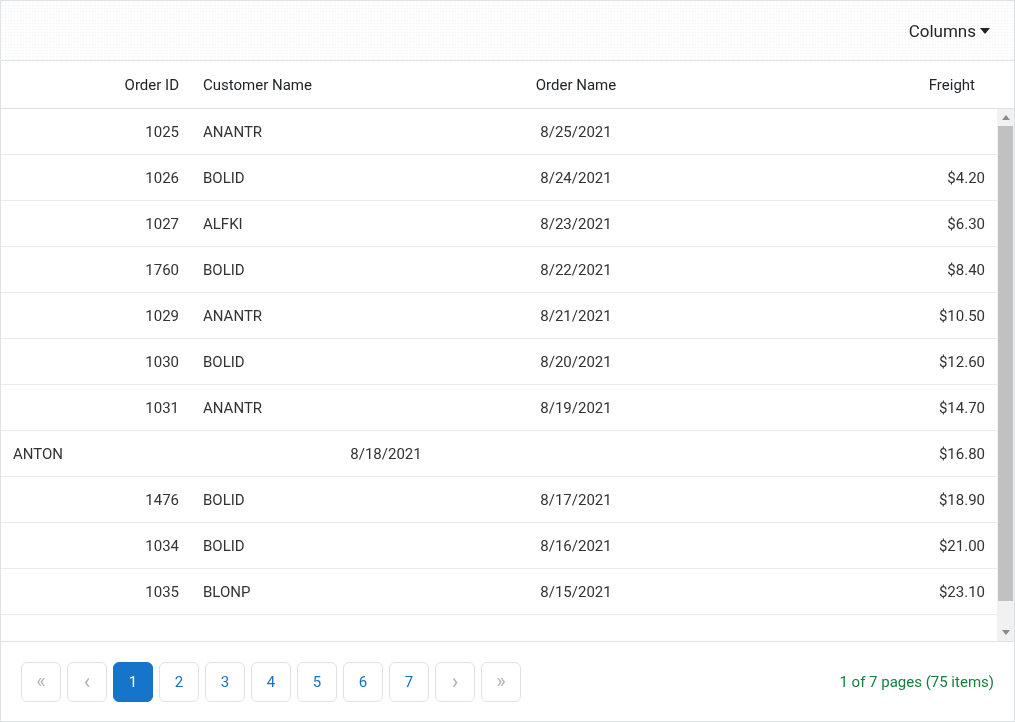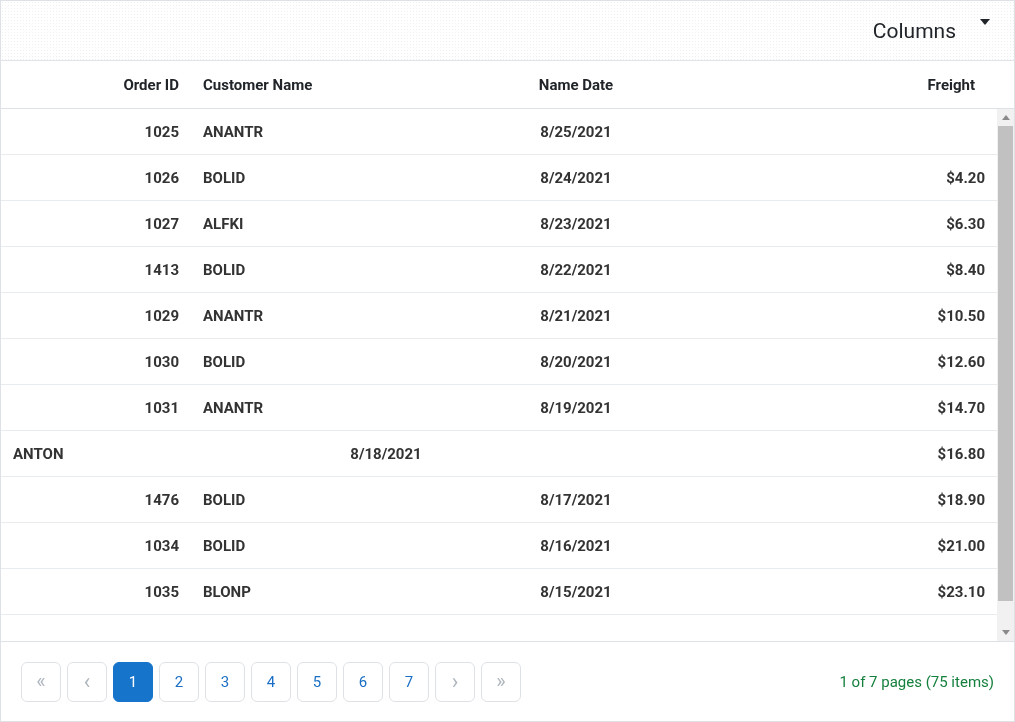"Columns" .columns-btn { align-items: flex-start -> center; font-size: 21px -> 17px; gap: 24px -> 4px }
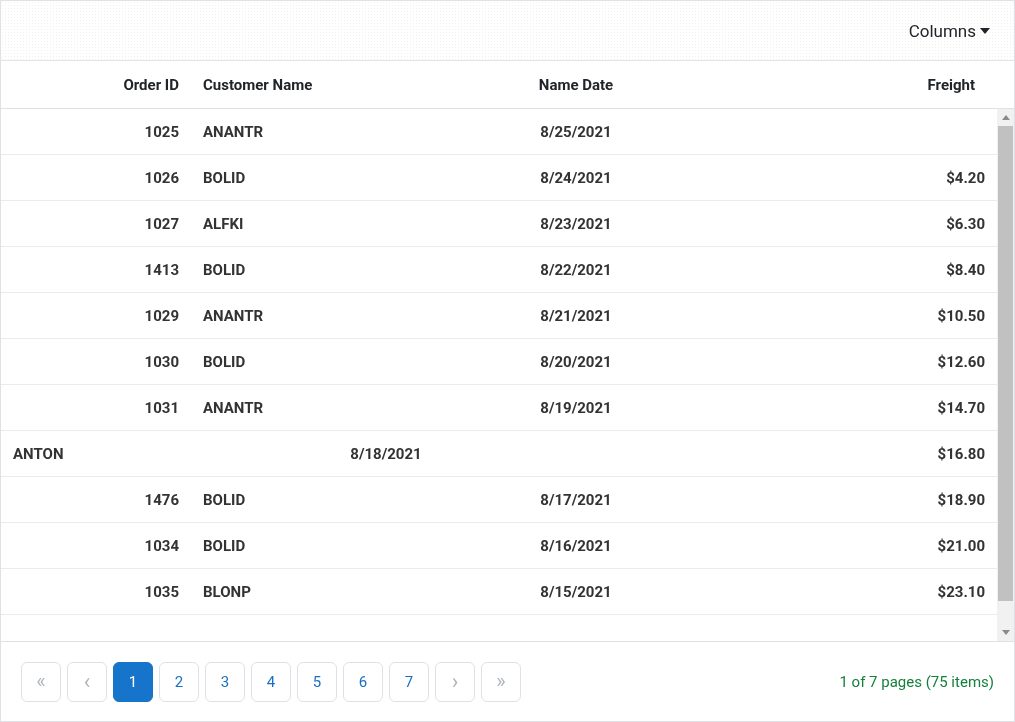"Order ID" .header-row { font-weight: 700 -> 400 }
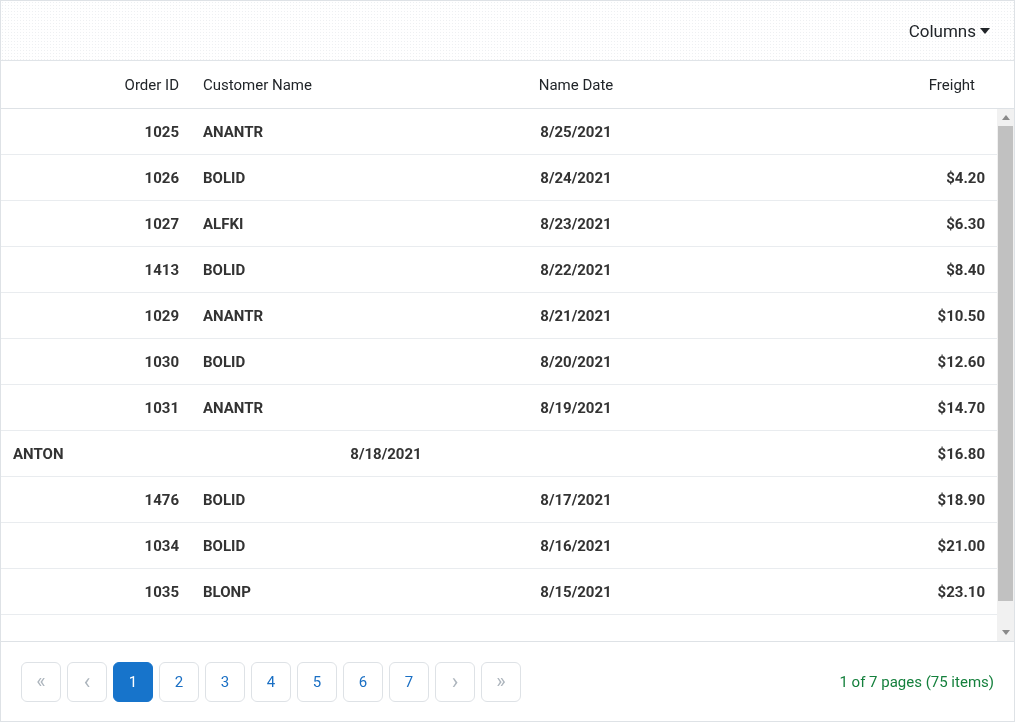"Name Date" div.col { text: Name Date -> Order Name }
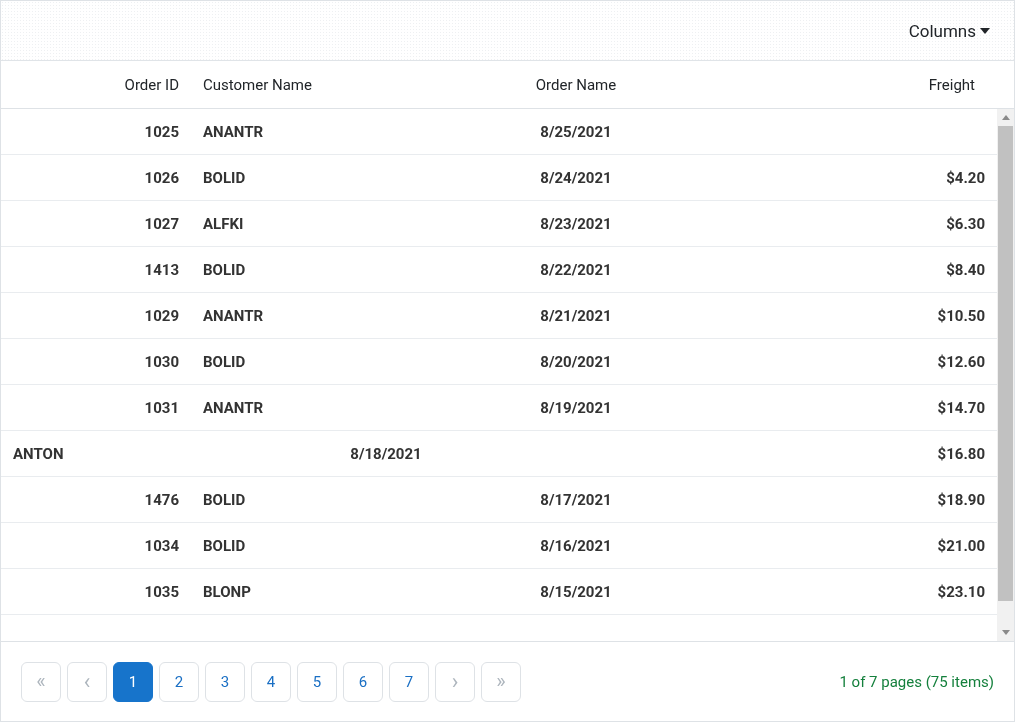"1025" .body-wrap { font-weight: bold -> none }
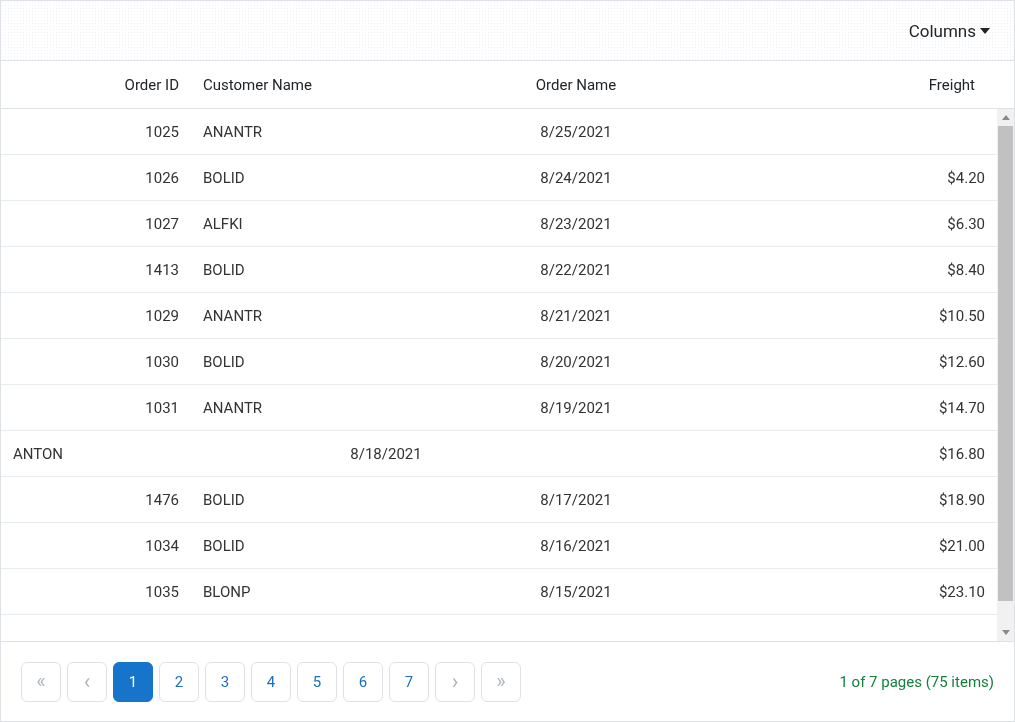"1413" div.col { text: 1413 -> 1760 }
